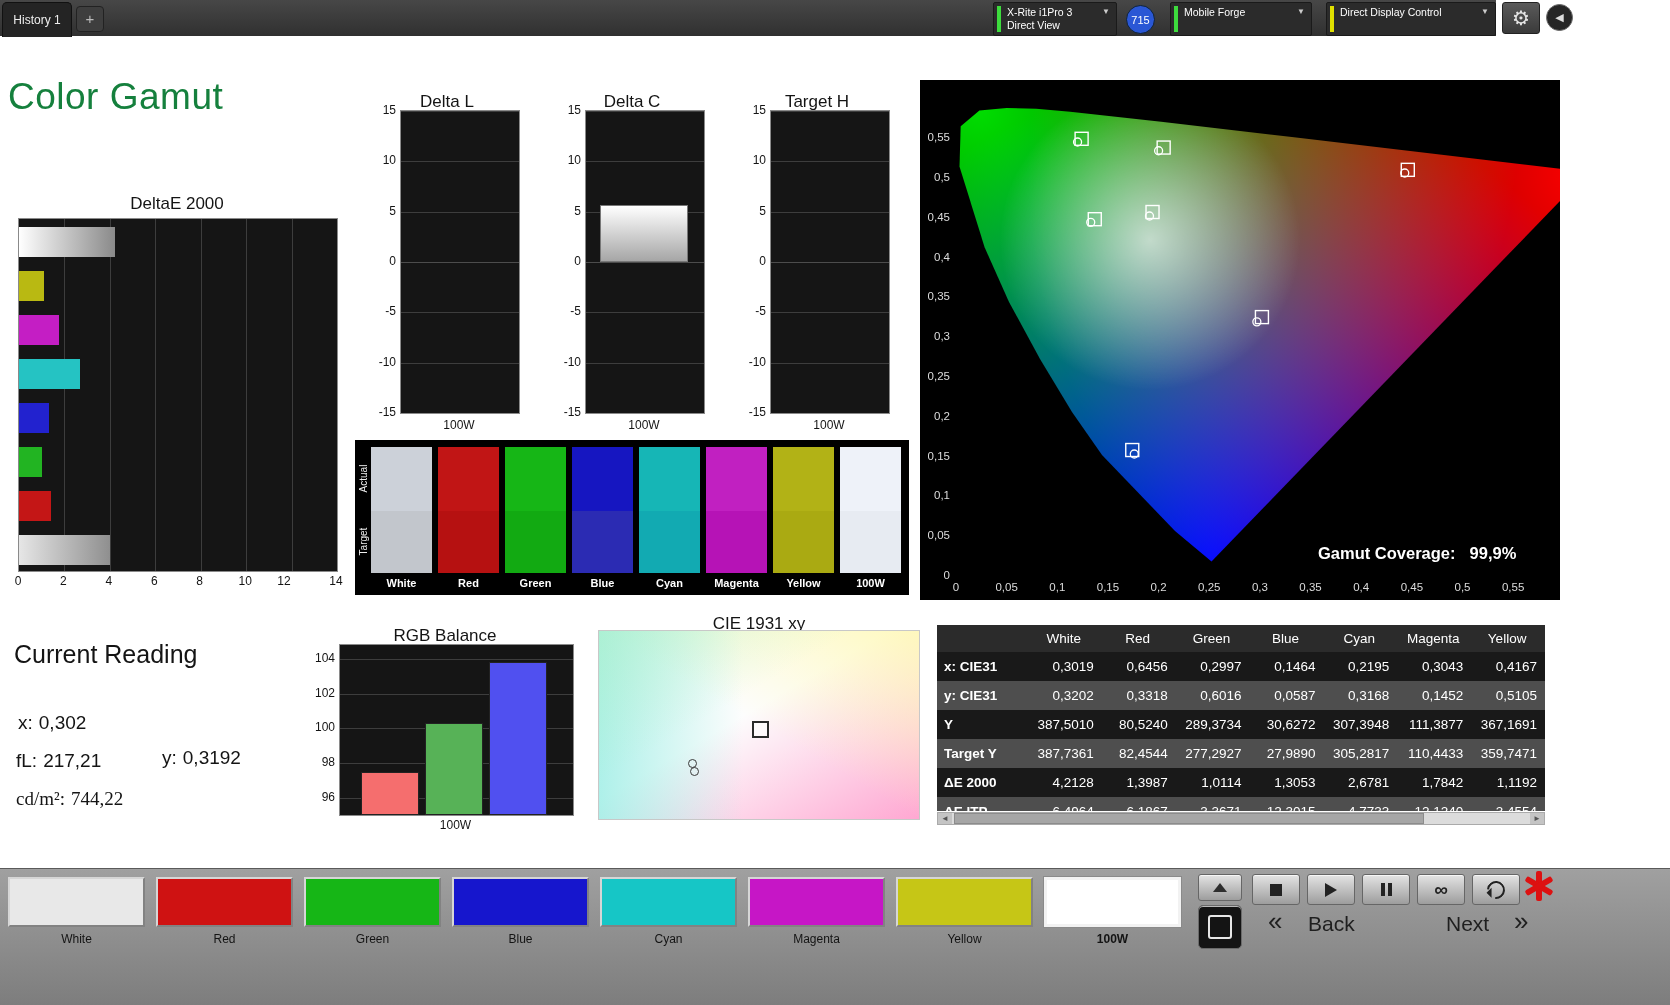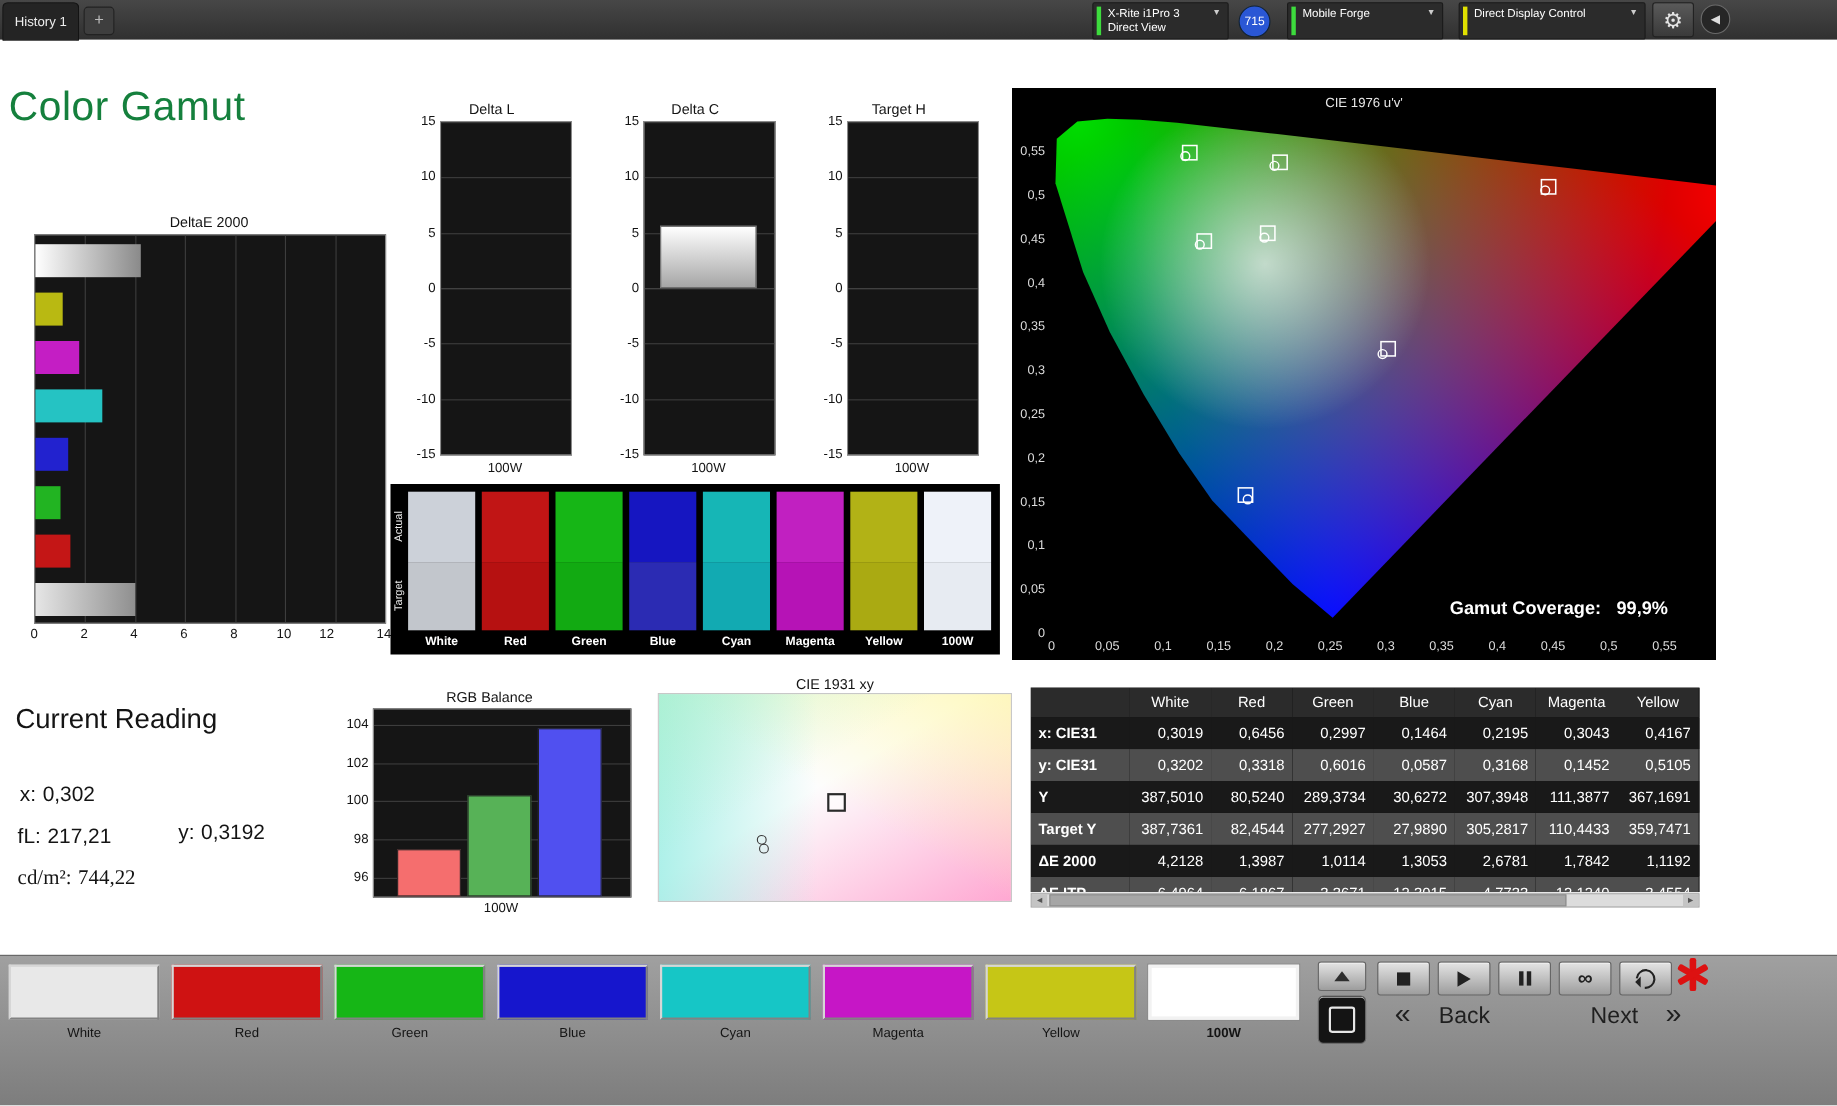"History 1" .topbar { width: 1670px -> 1496px }
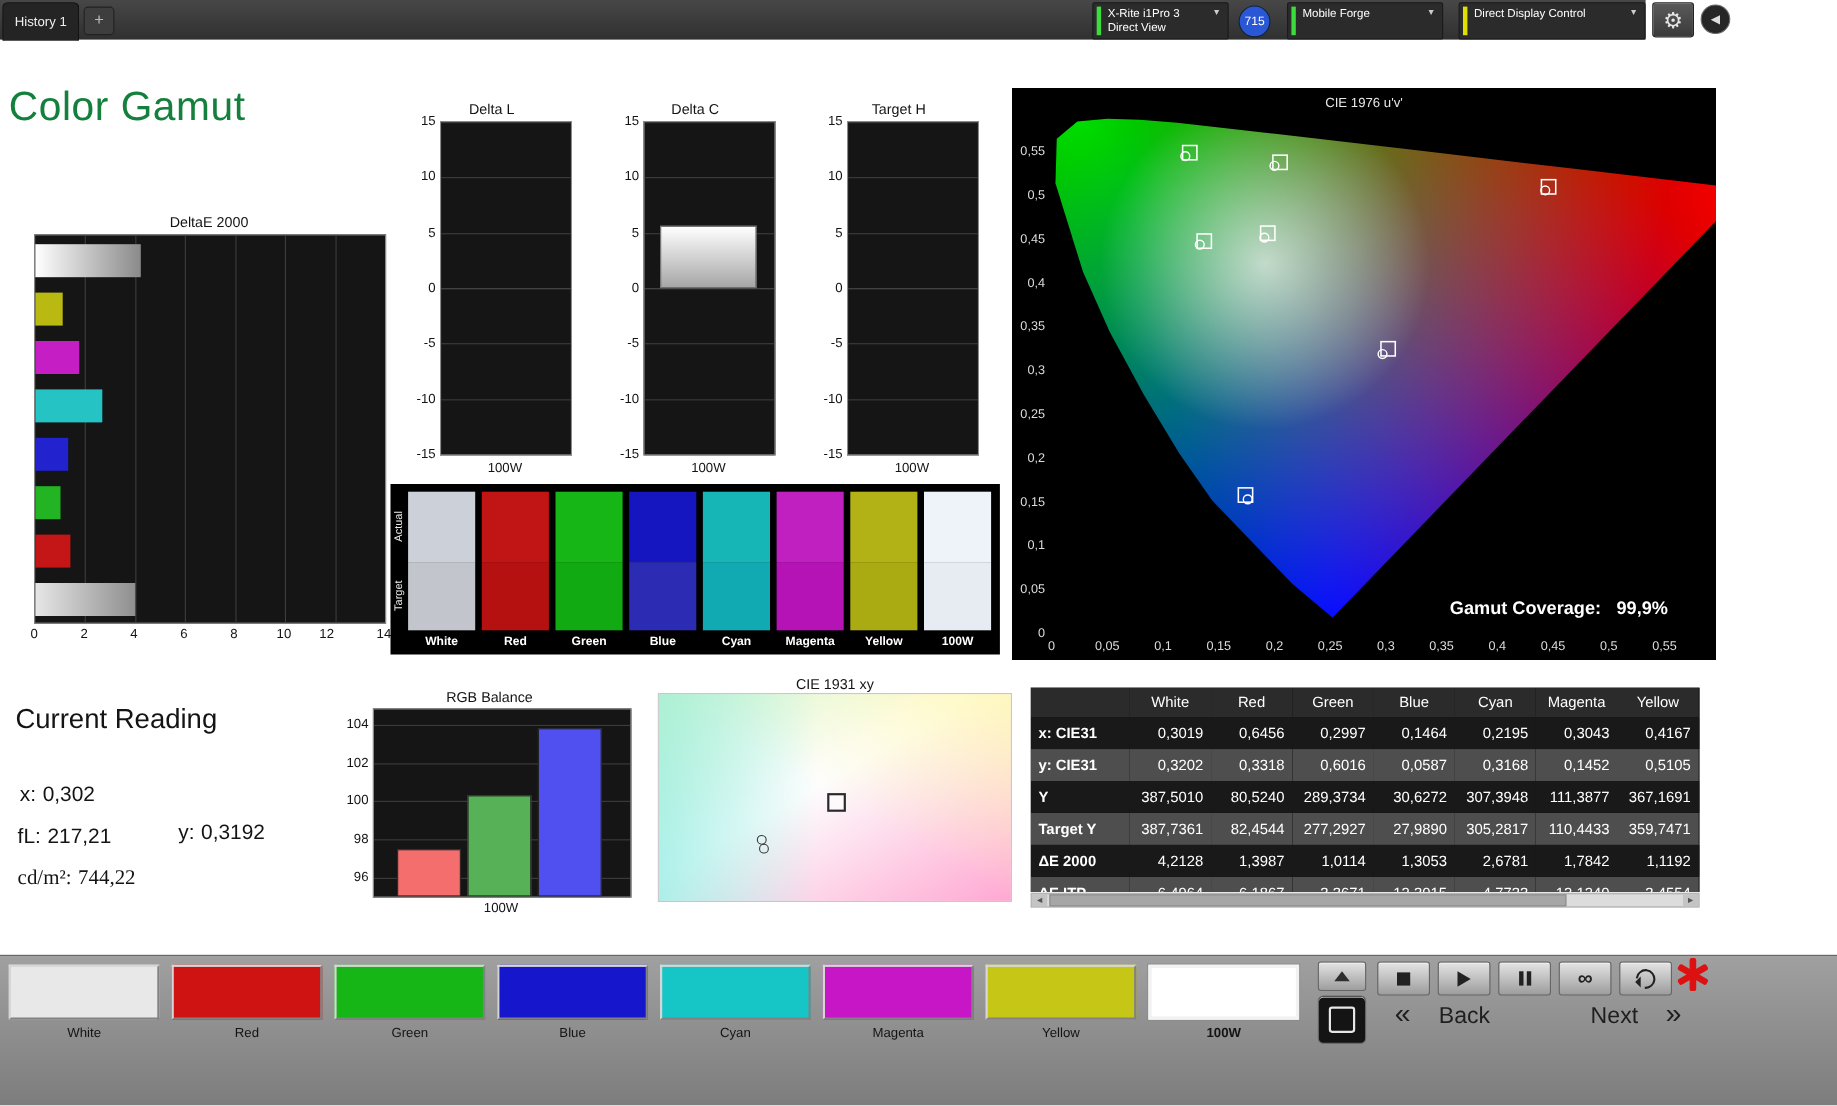"Delta L" .ctitle { font-size: 13px -> 17px }
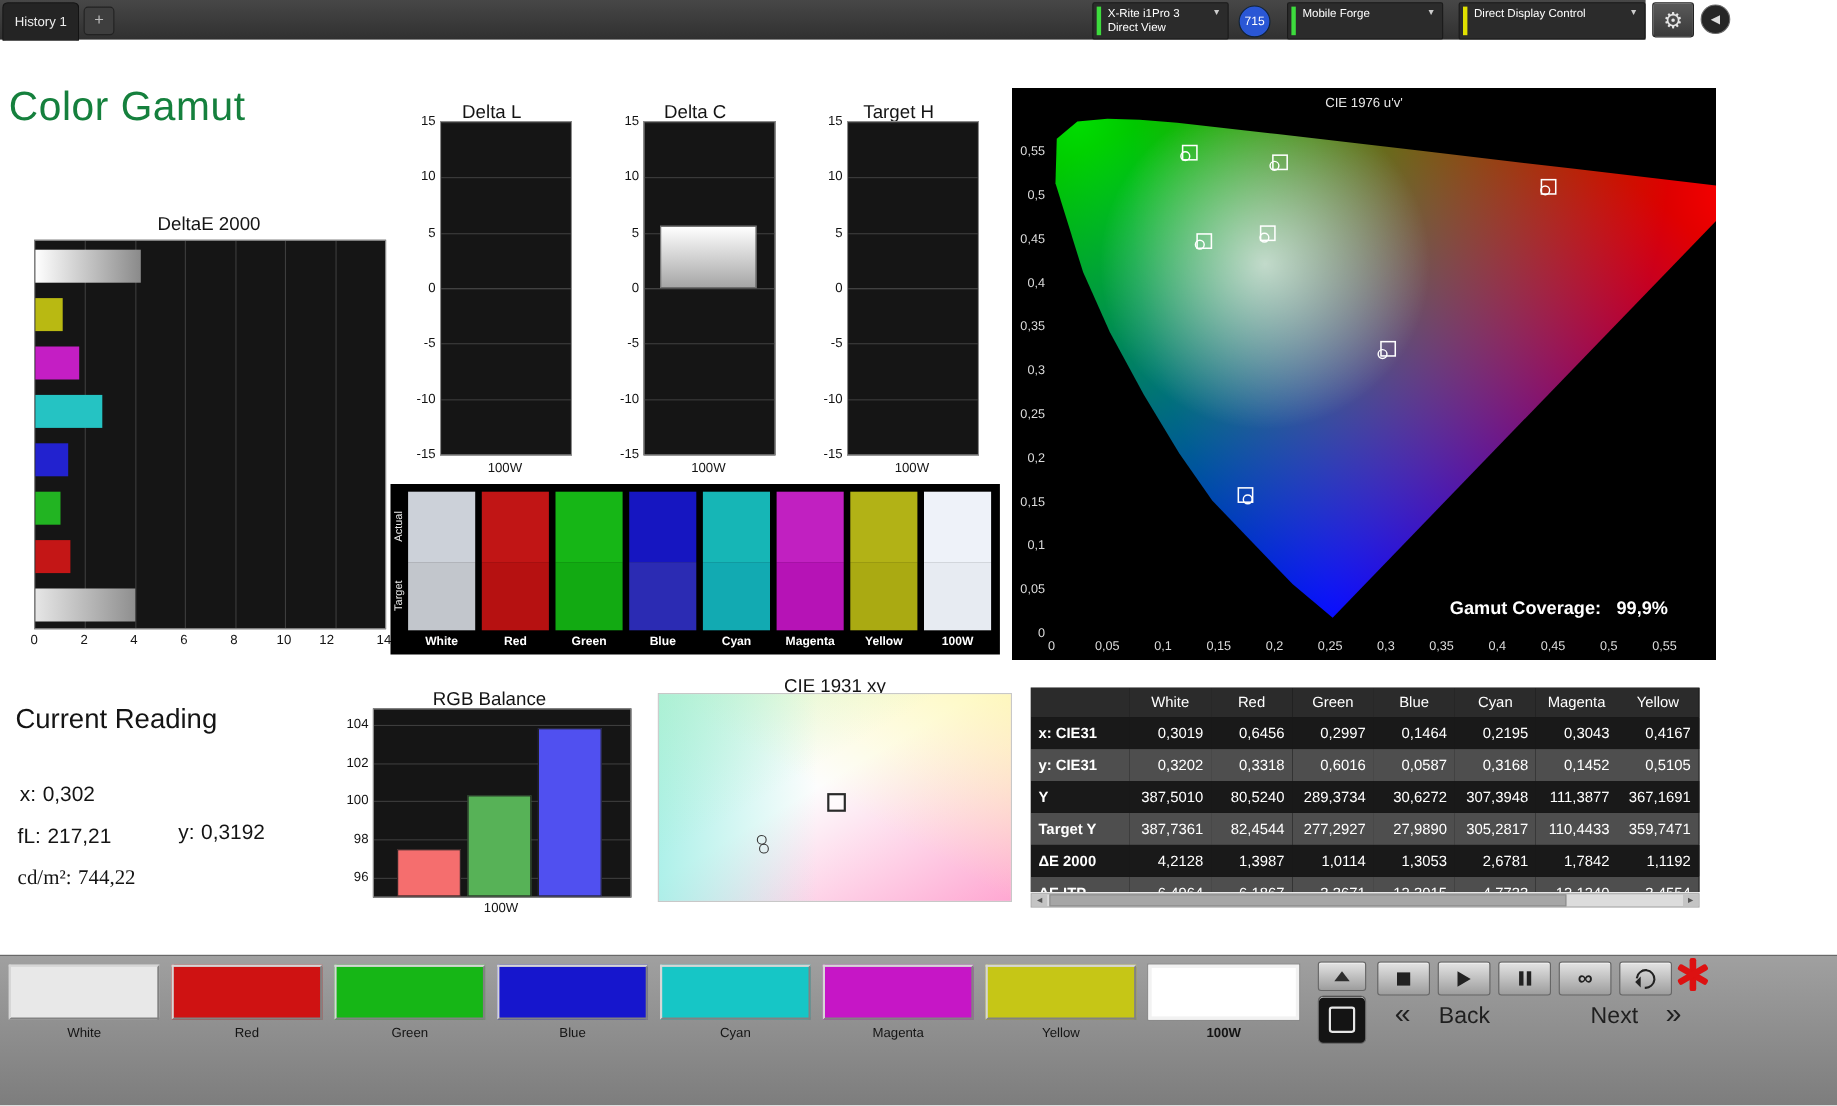"CIE 1976 u'v'" div.cie-title { html: <div>CIE 1976 u'v'</div> -> none }
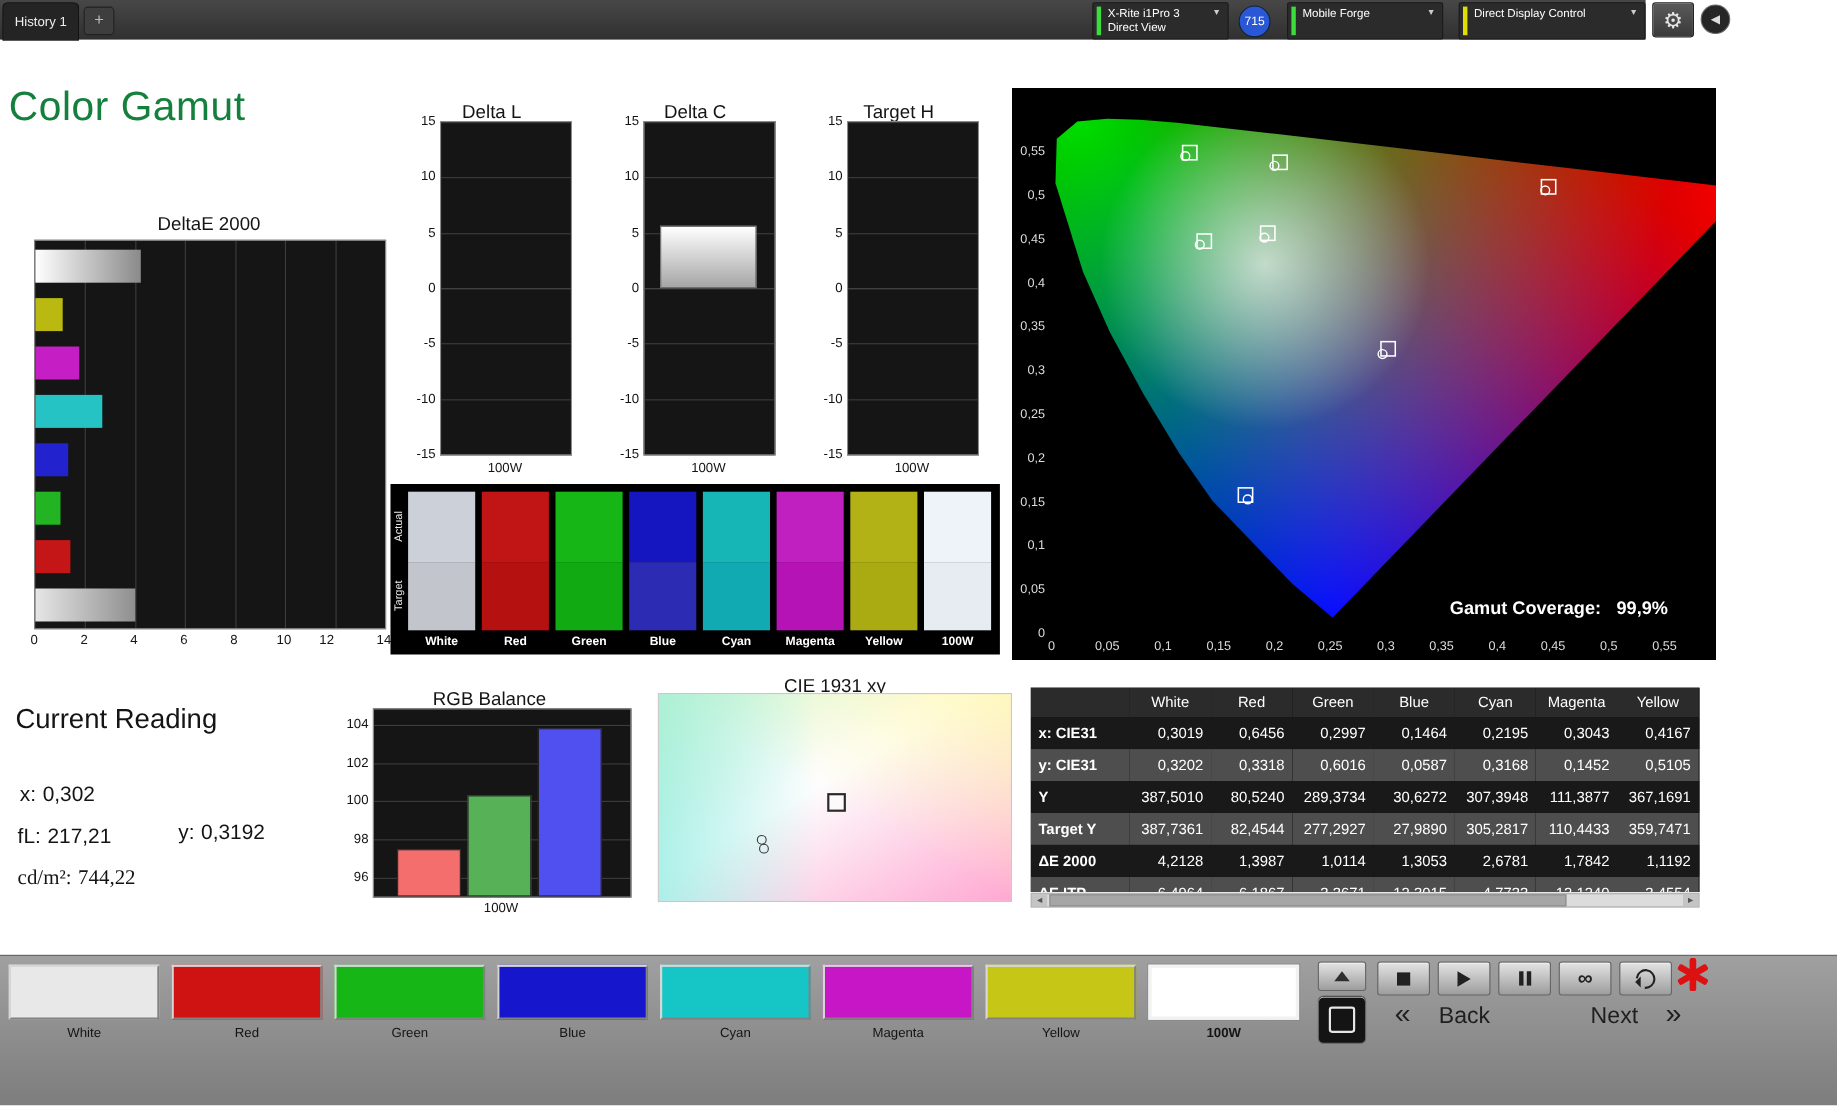"DeltaE 2000" #deltae { margin-left: 13px -> none }
